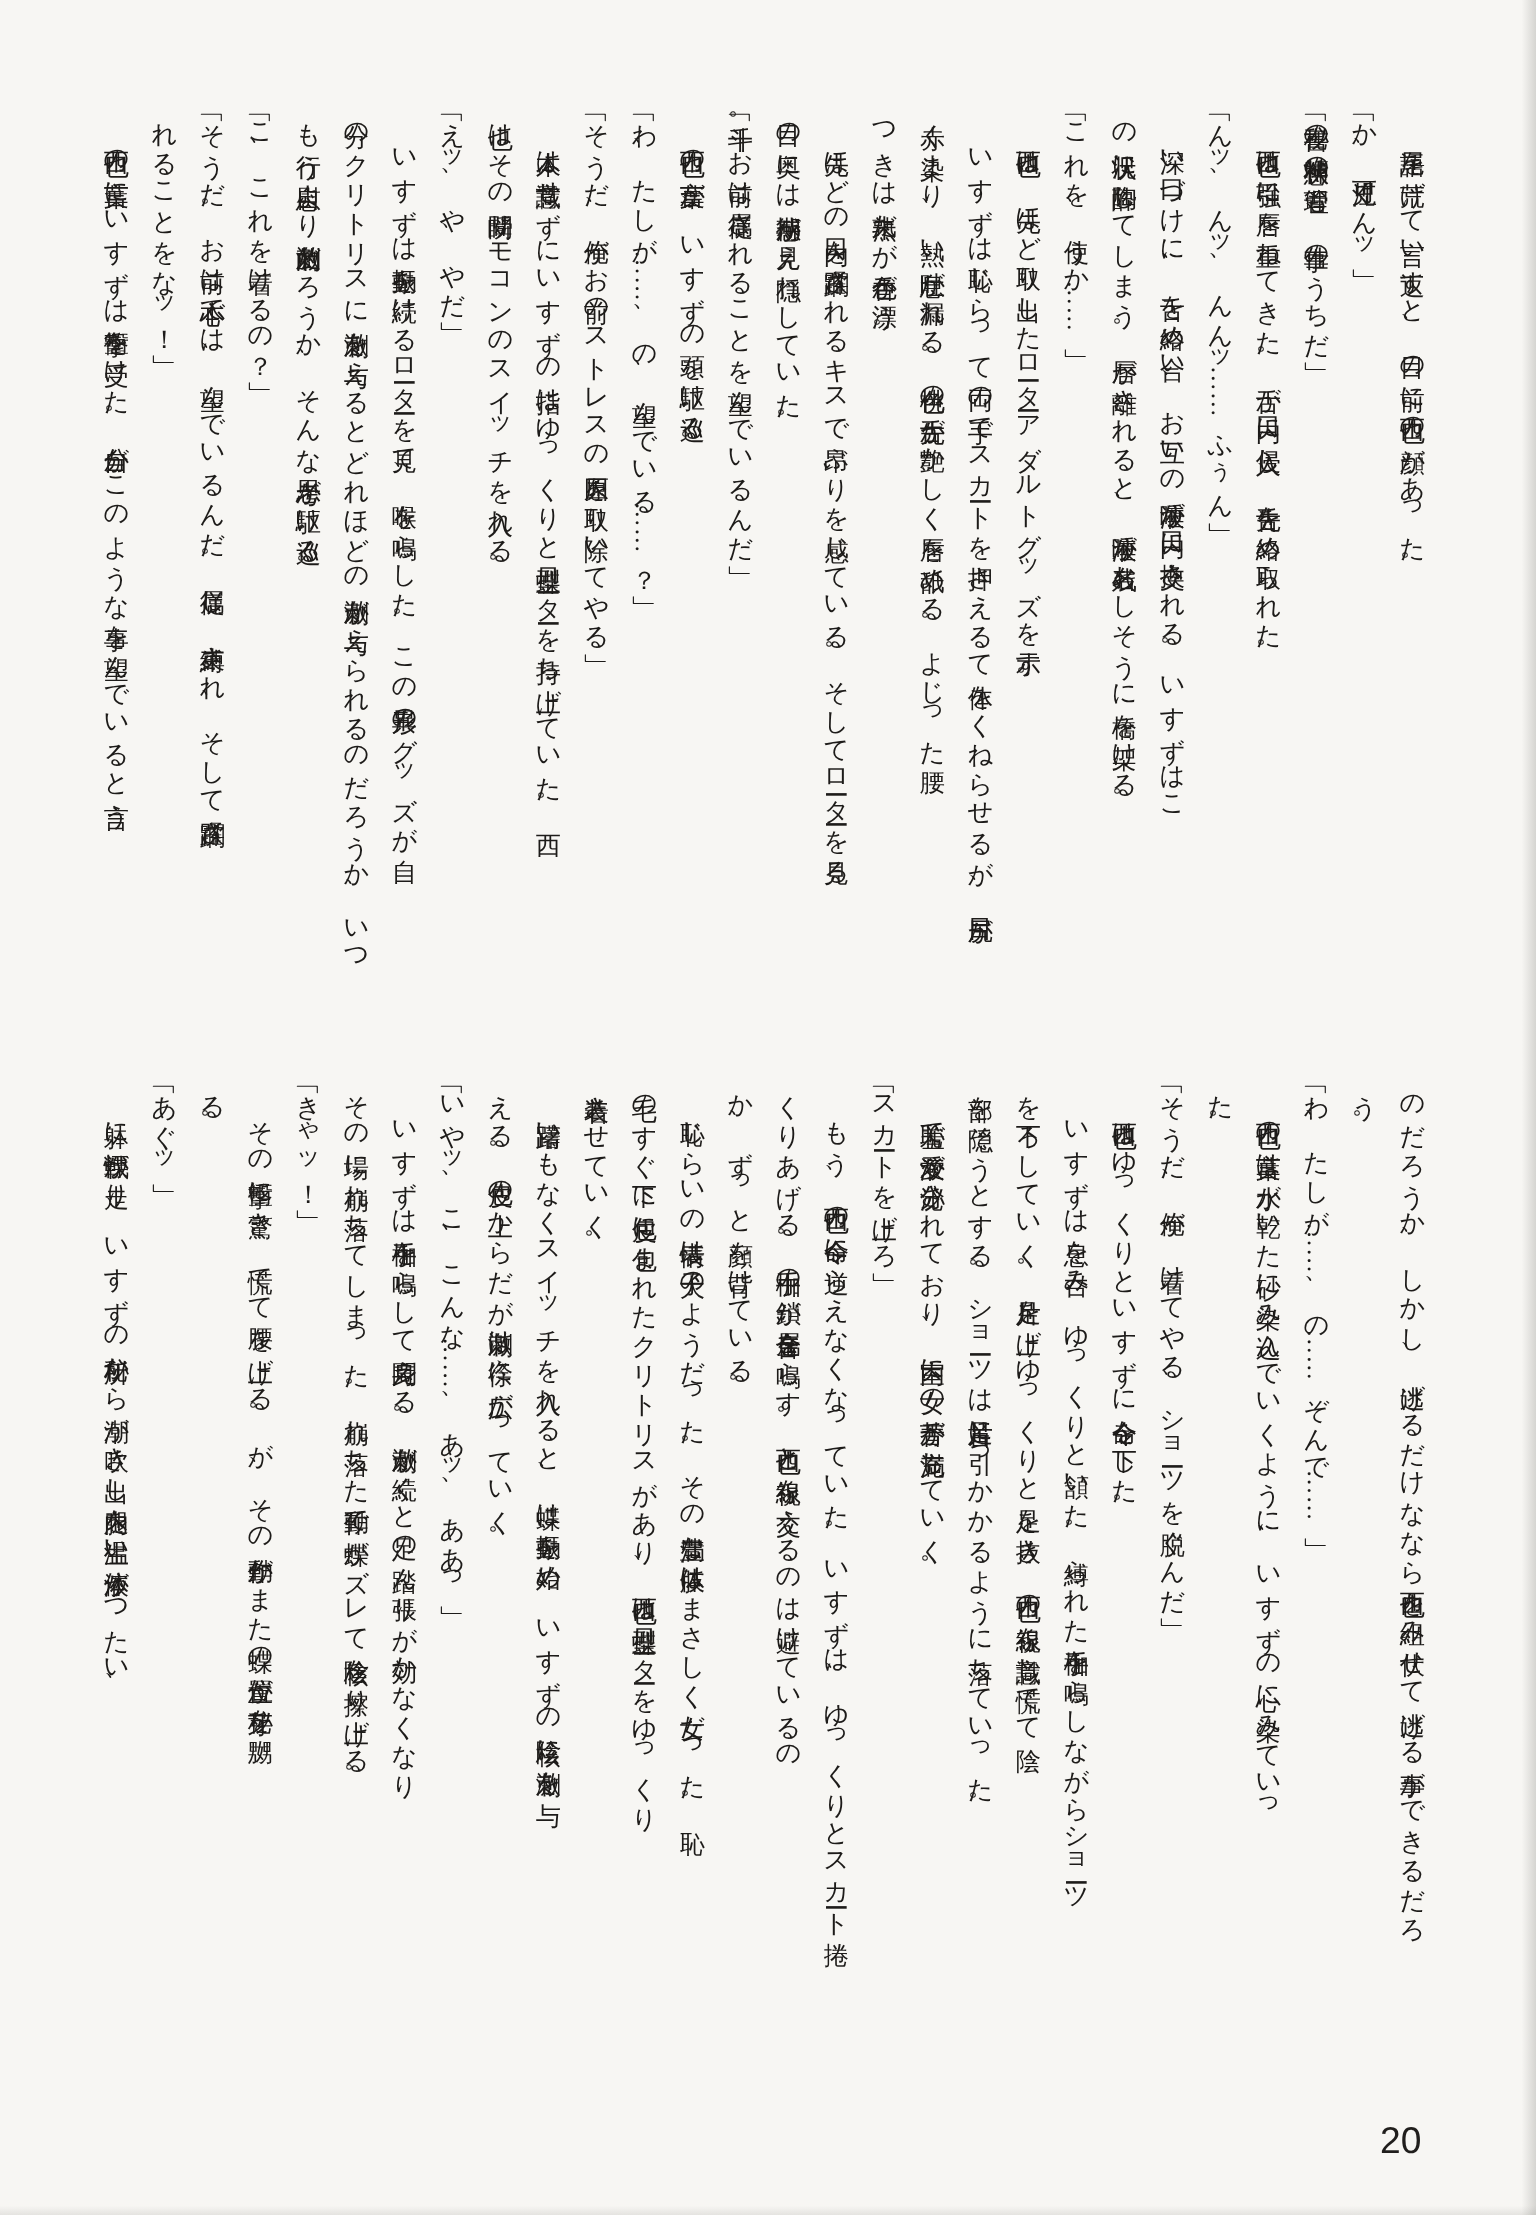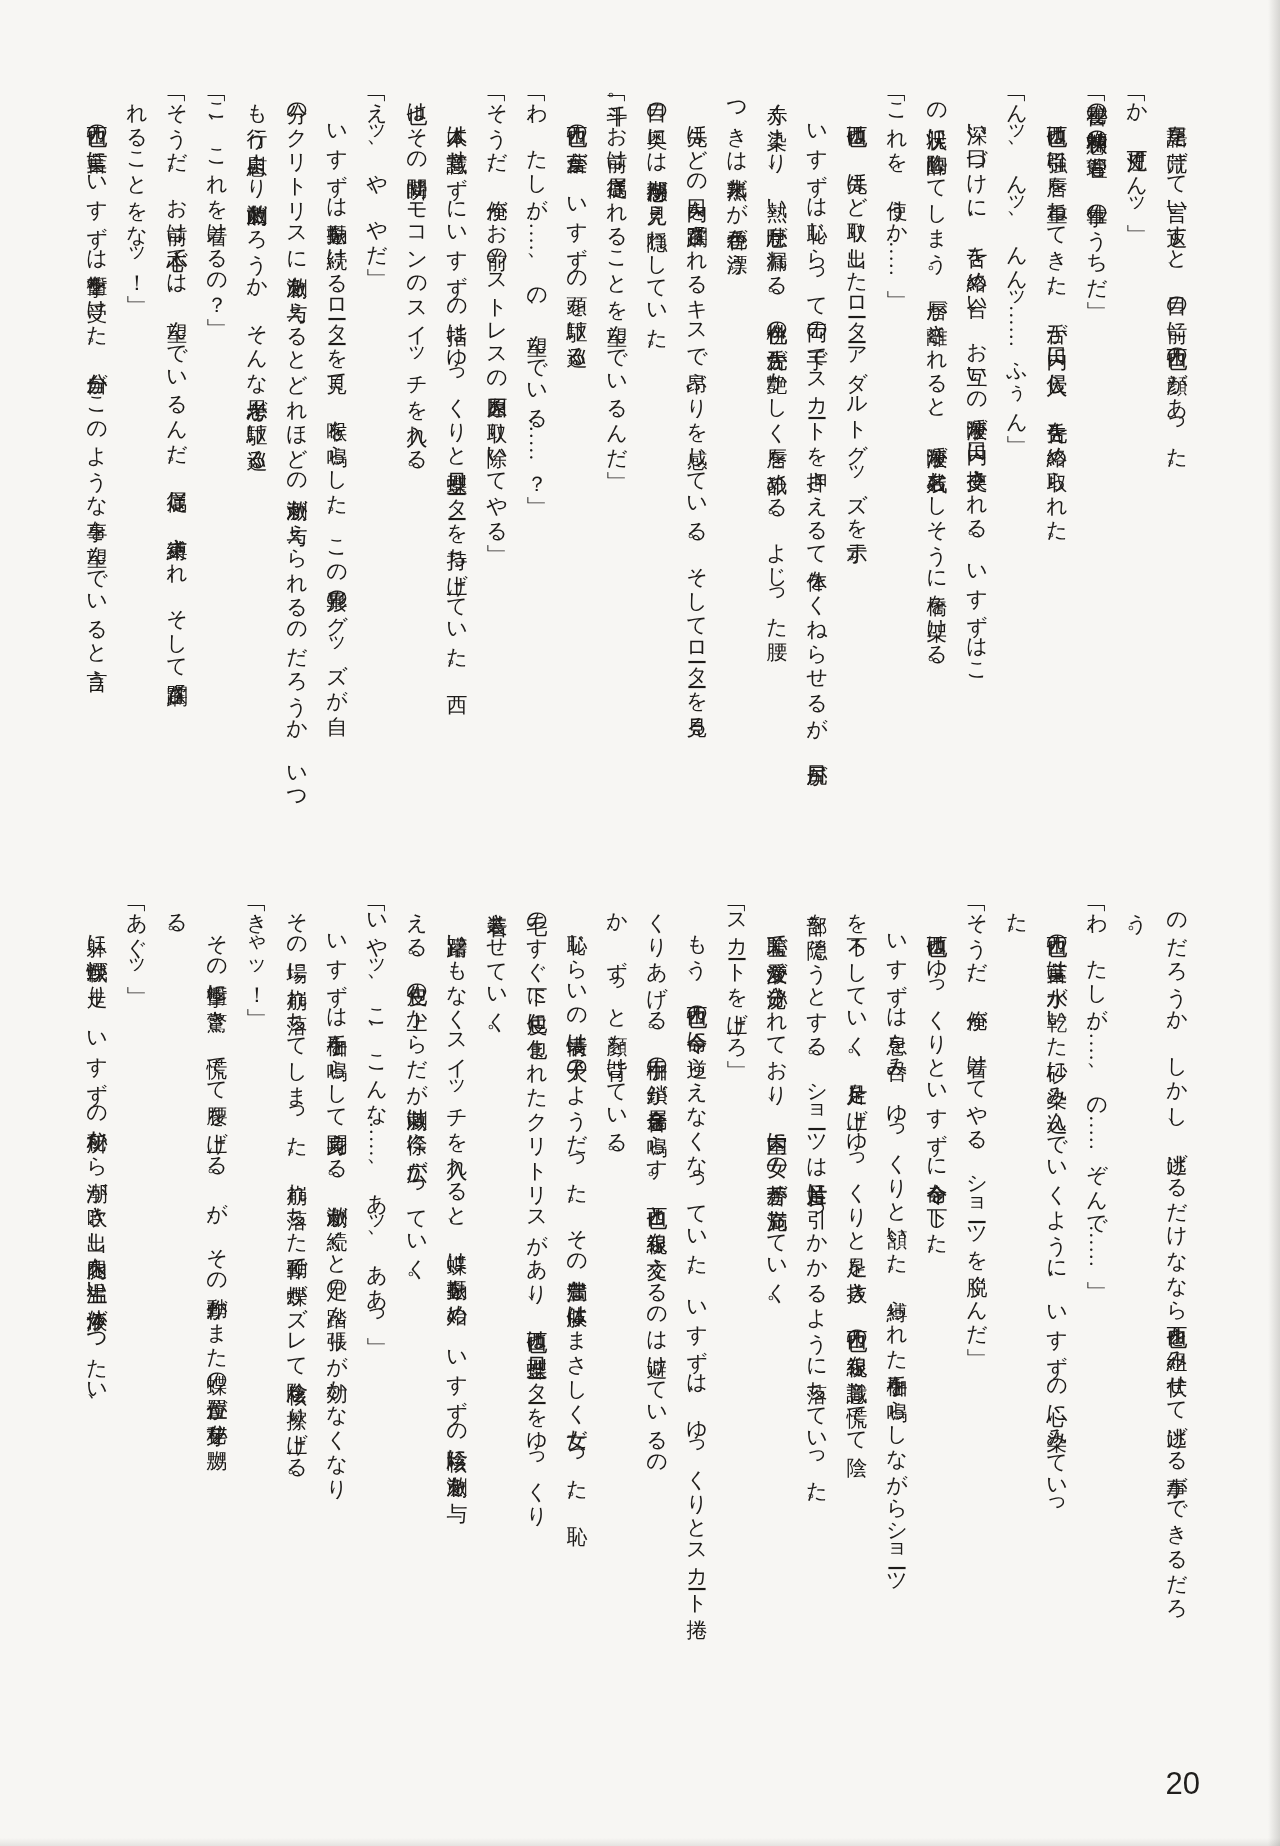"20" .page-number { text-align: right -> left }
